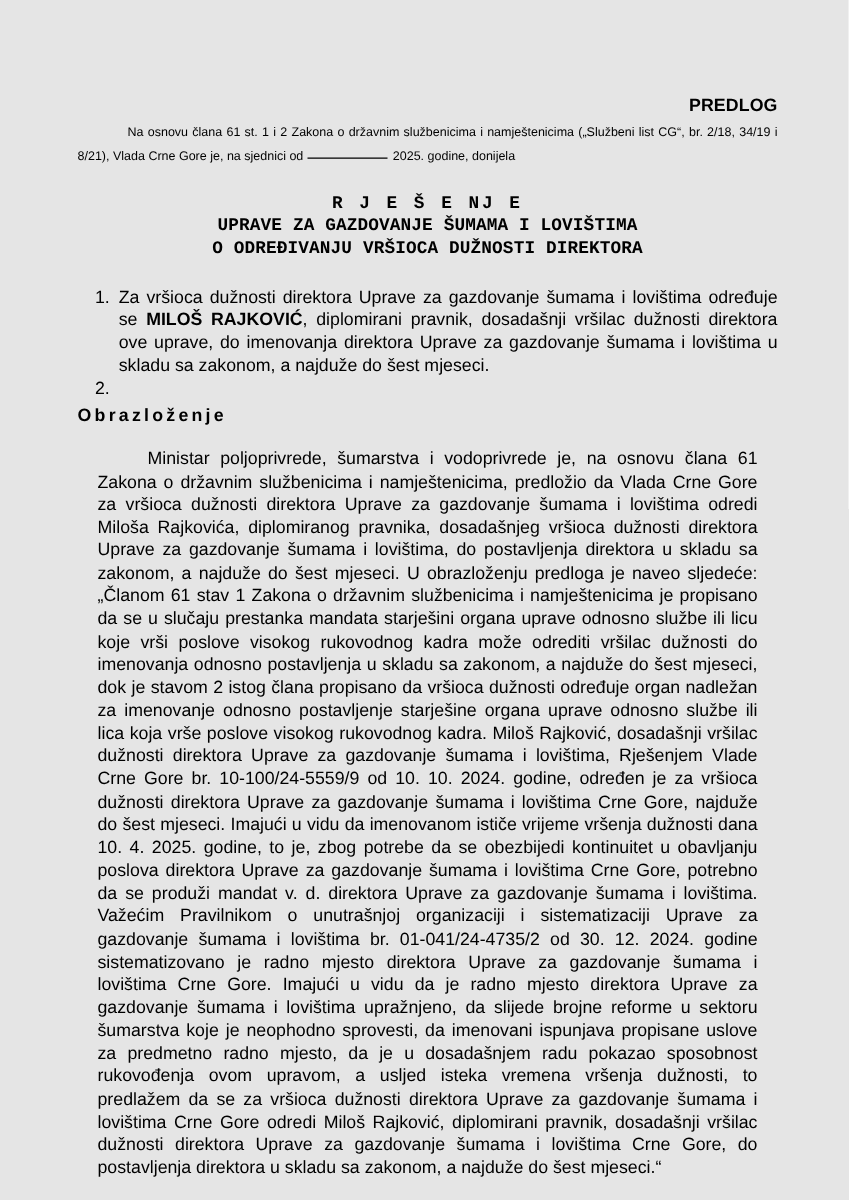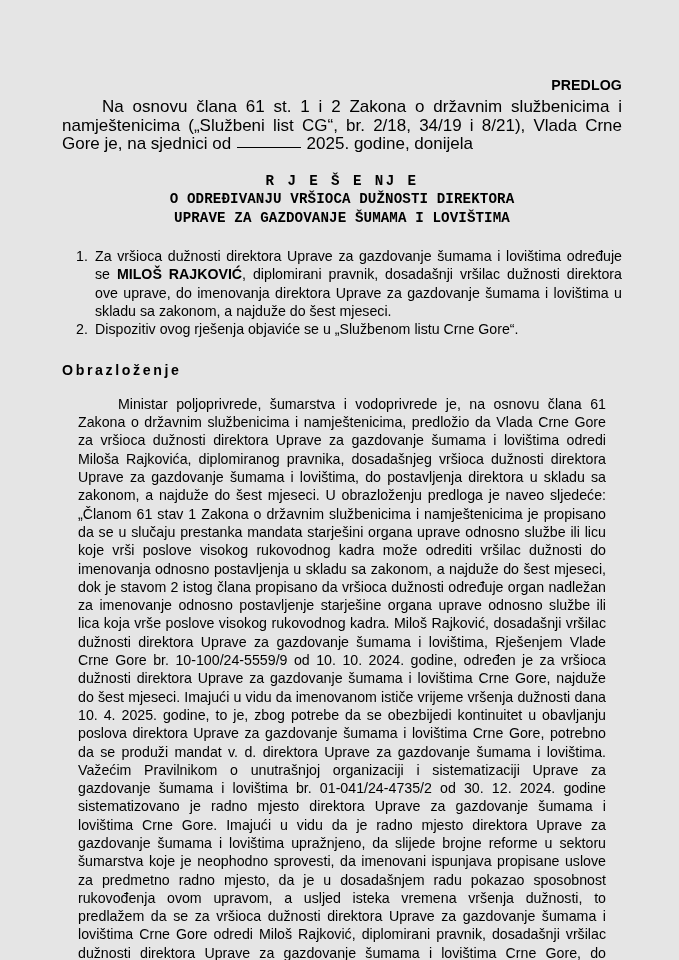"Na osnovu člana 61 st." .preamble { font-size: 17px -> 10px }
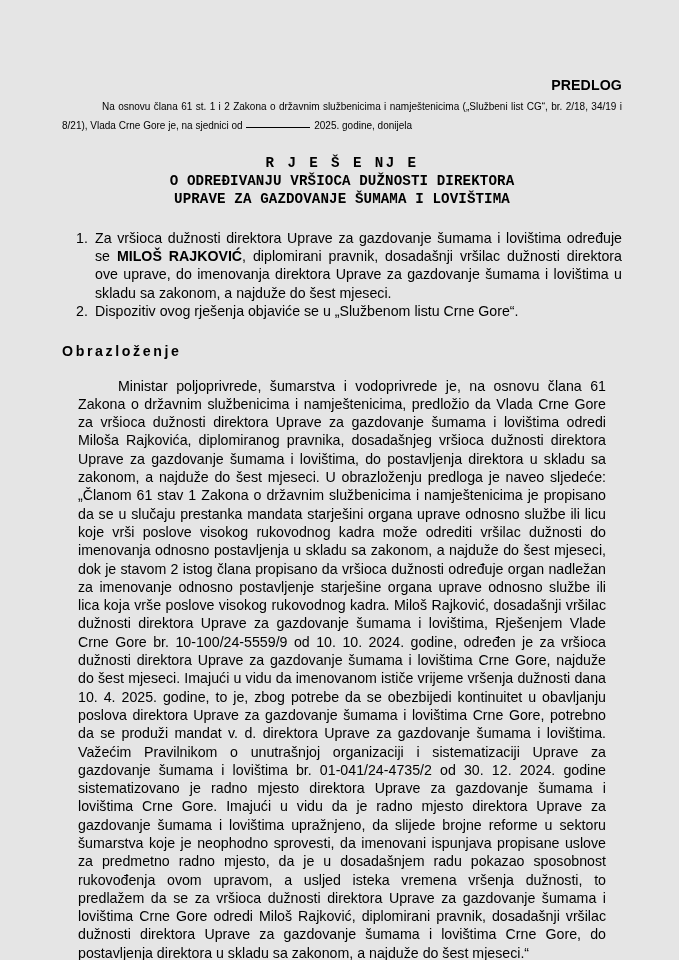"O ODREĐIVANJU VRŠIOCA DUŽNOSTI DIREKTORA" div.title-sub { order: before "UPRAVE ZA GAZDOVANJE ŠUMAMA I" -> after "UPRAVE ZA GAZDOVANJE ŠUMAMA I" }
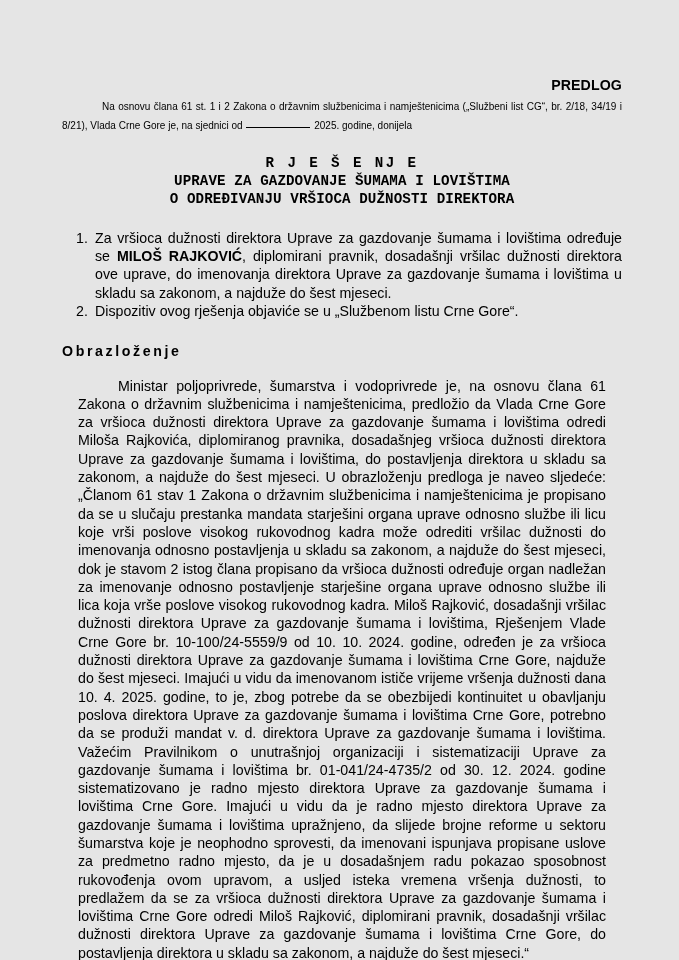"Dispozitiv ovog rješenja objaviće se" span { html: <span>Dispozitiv ovog rješenja objaviće se u „Službenom listu Crne Gore“.</span> -> none }
